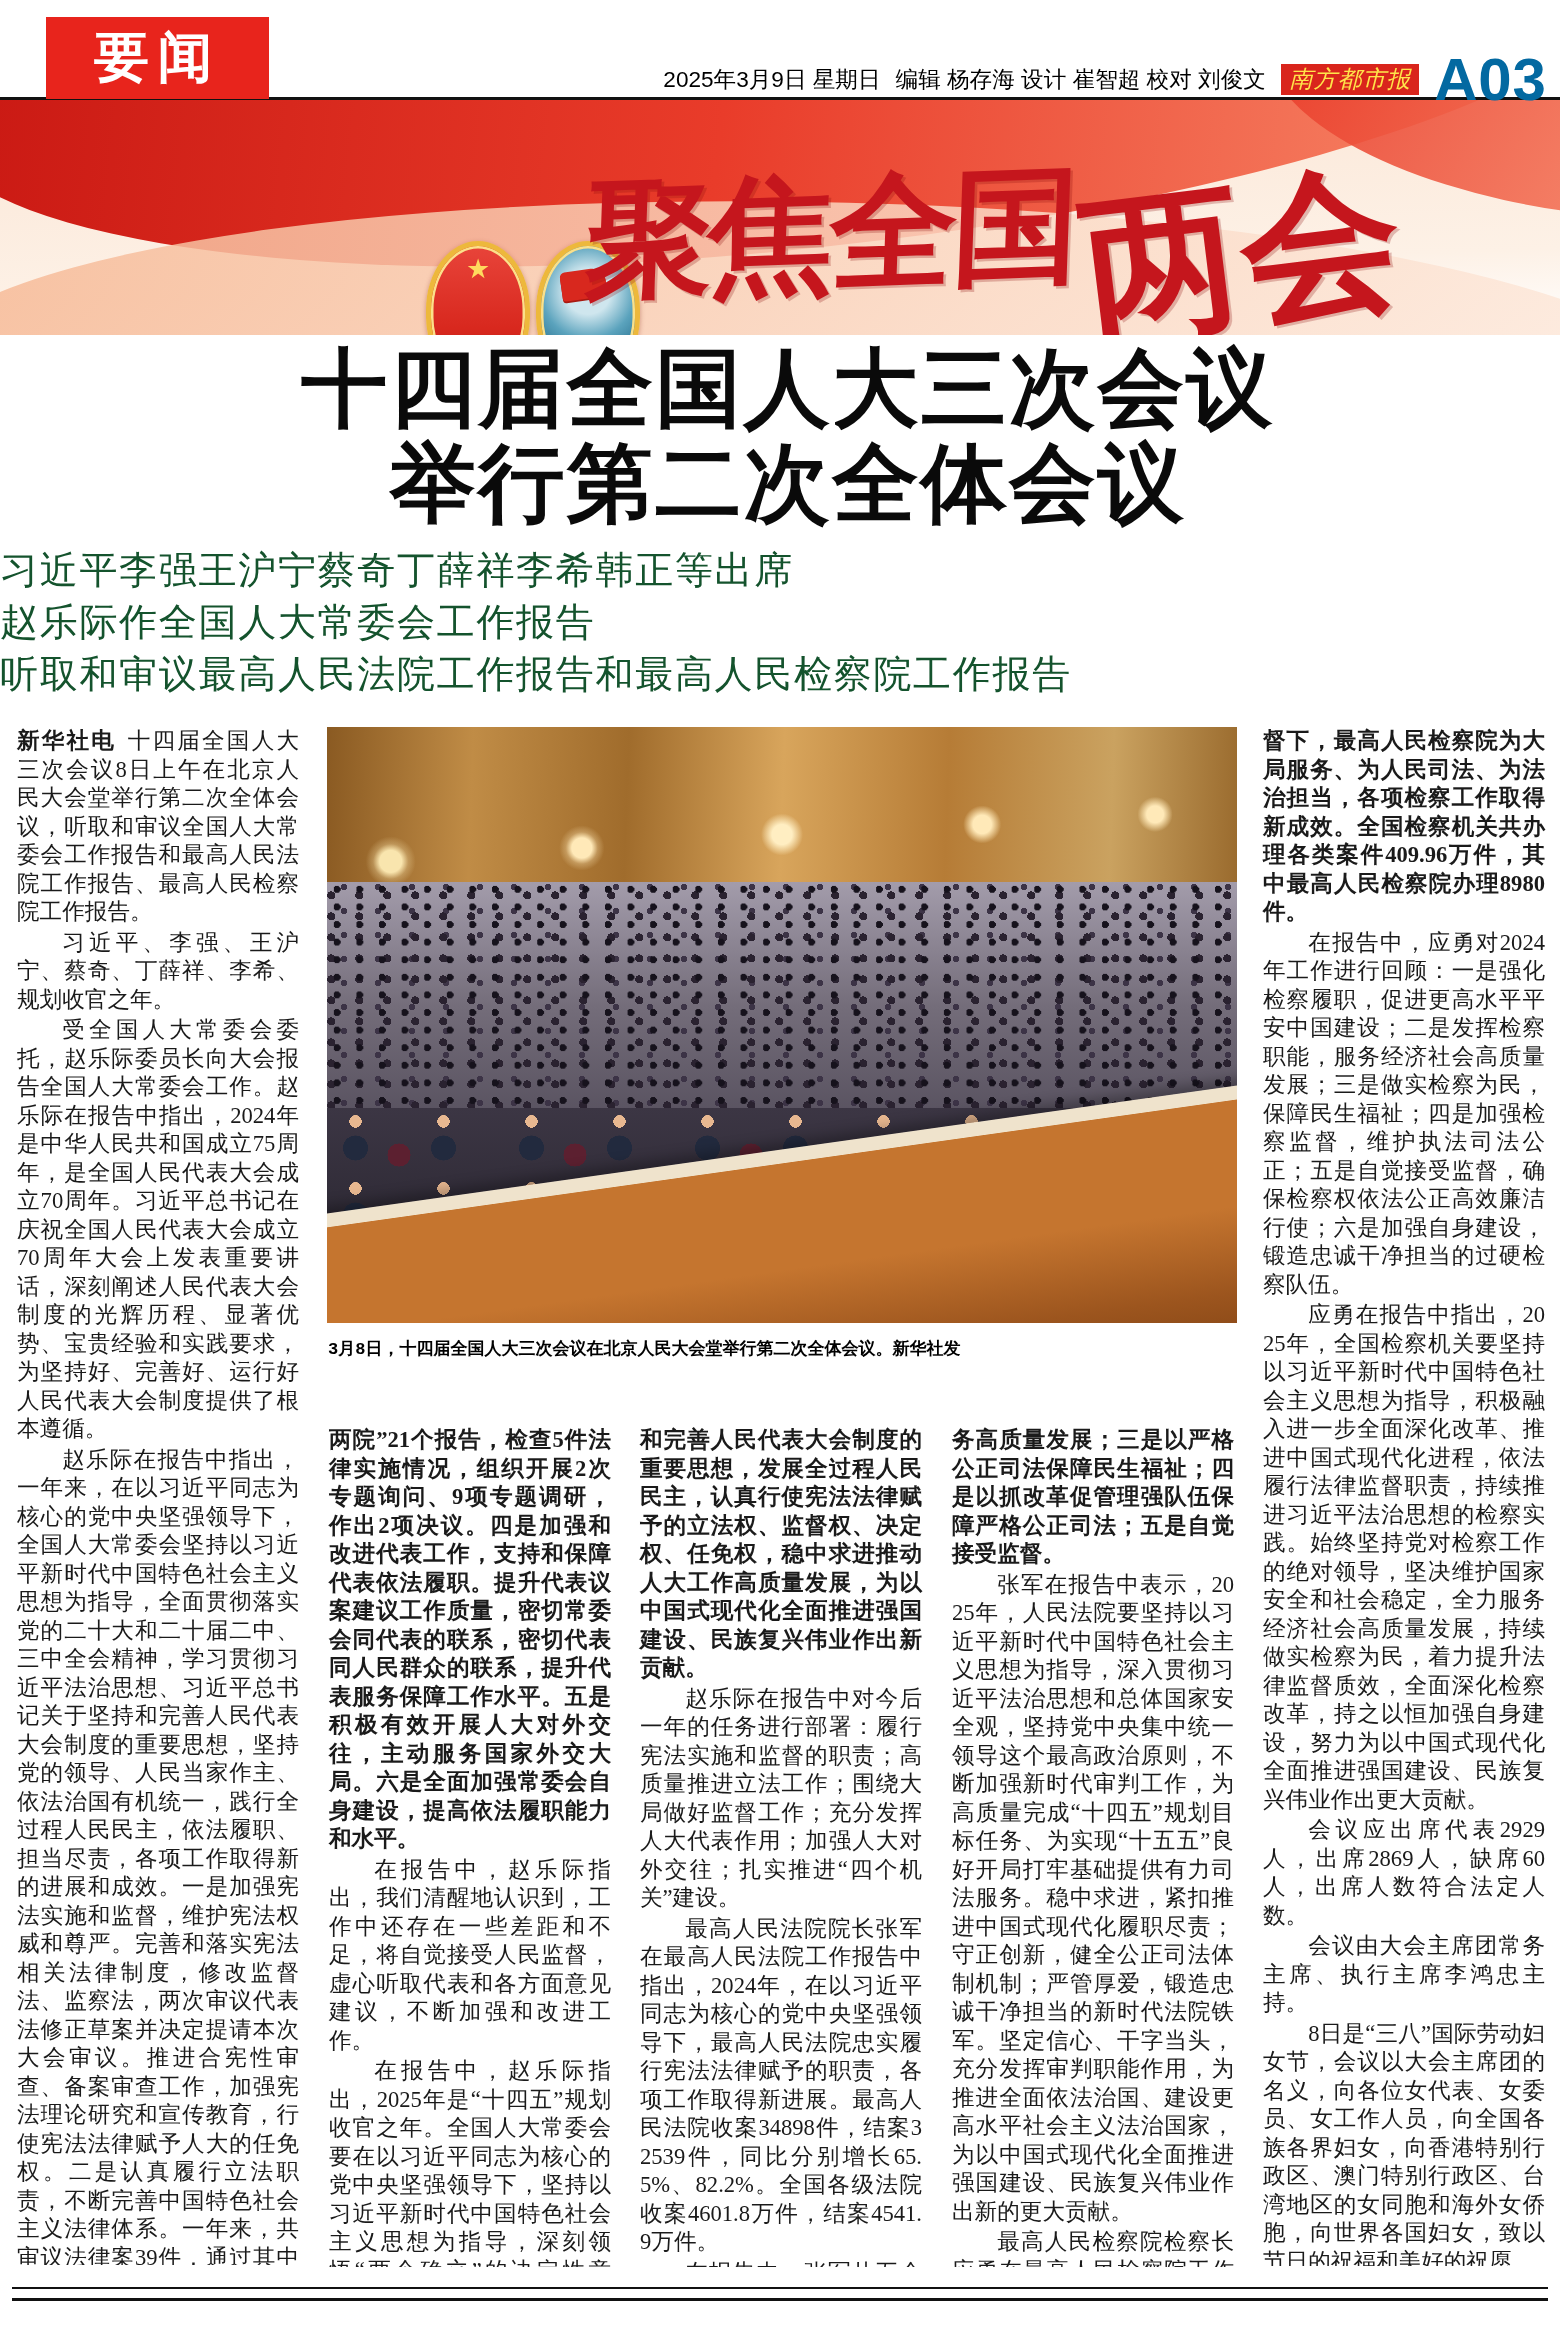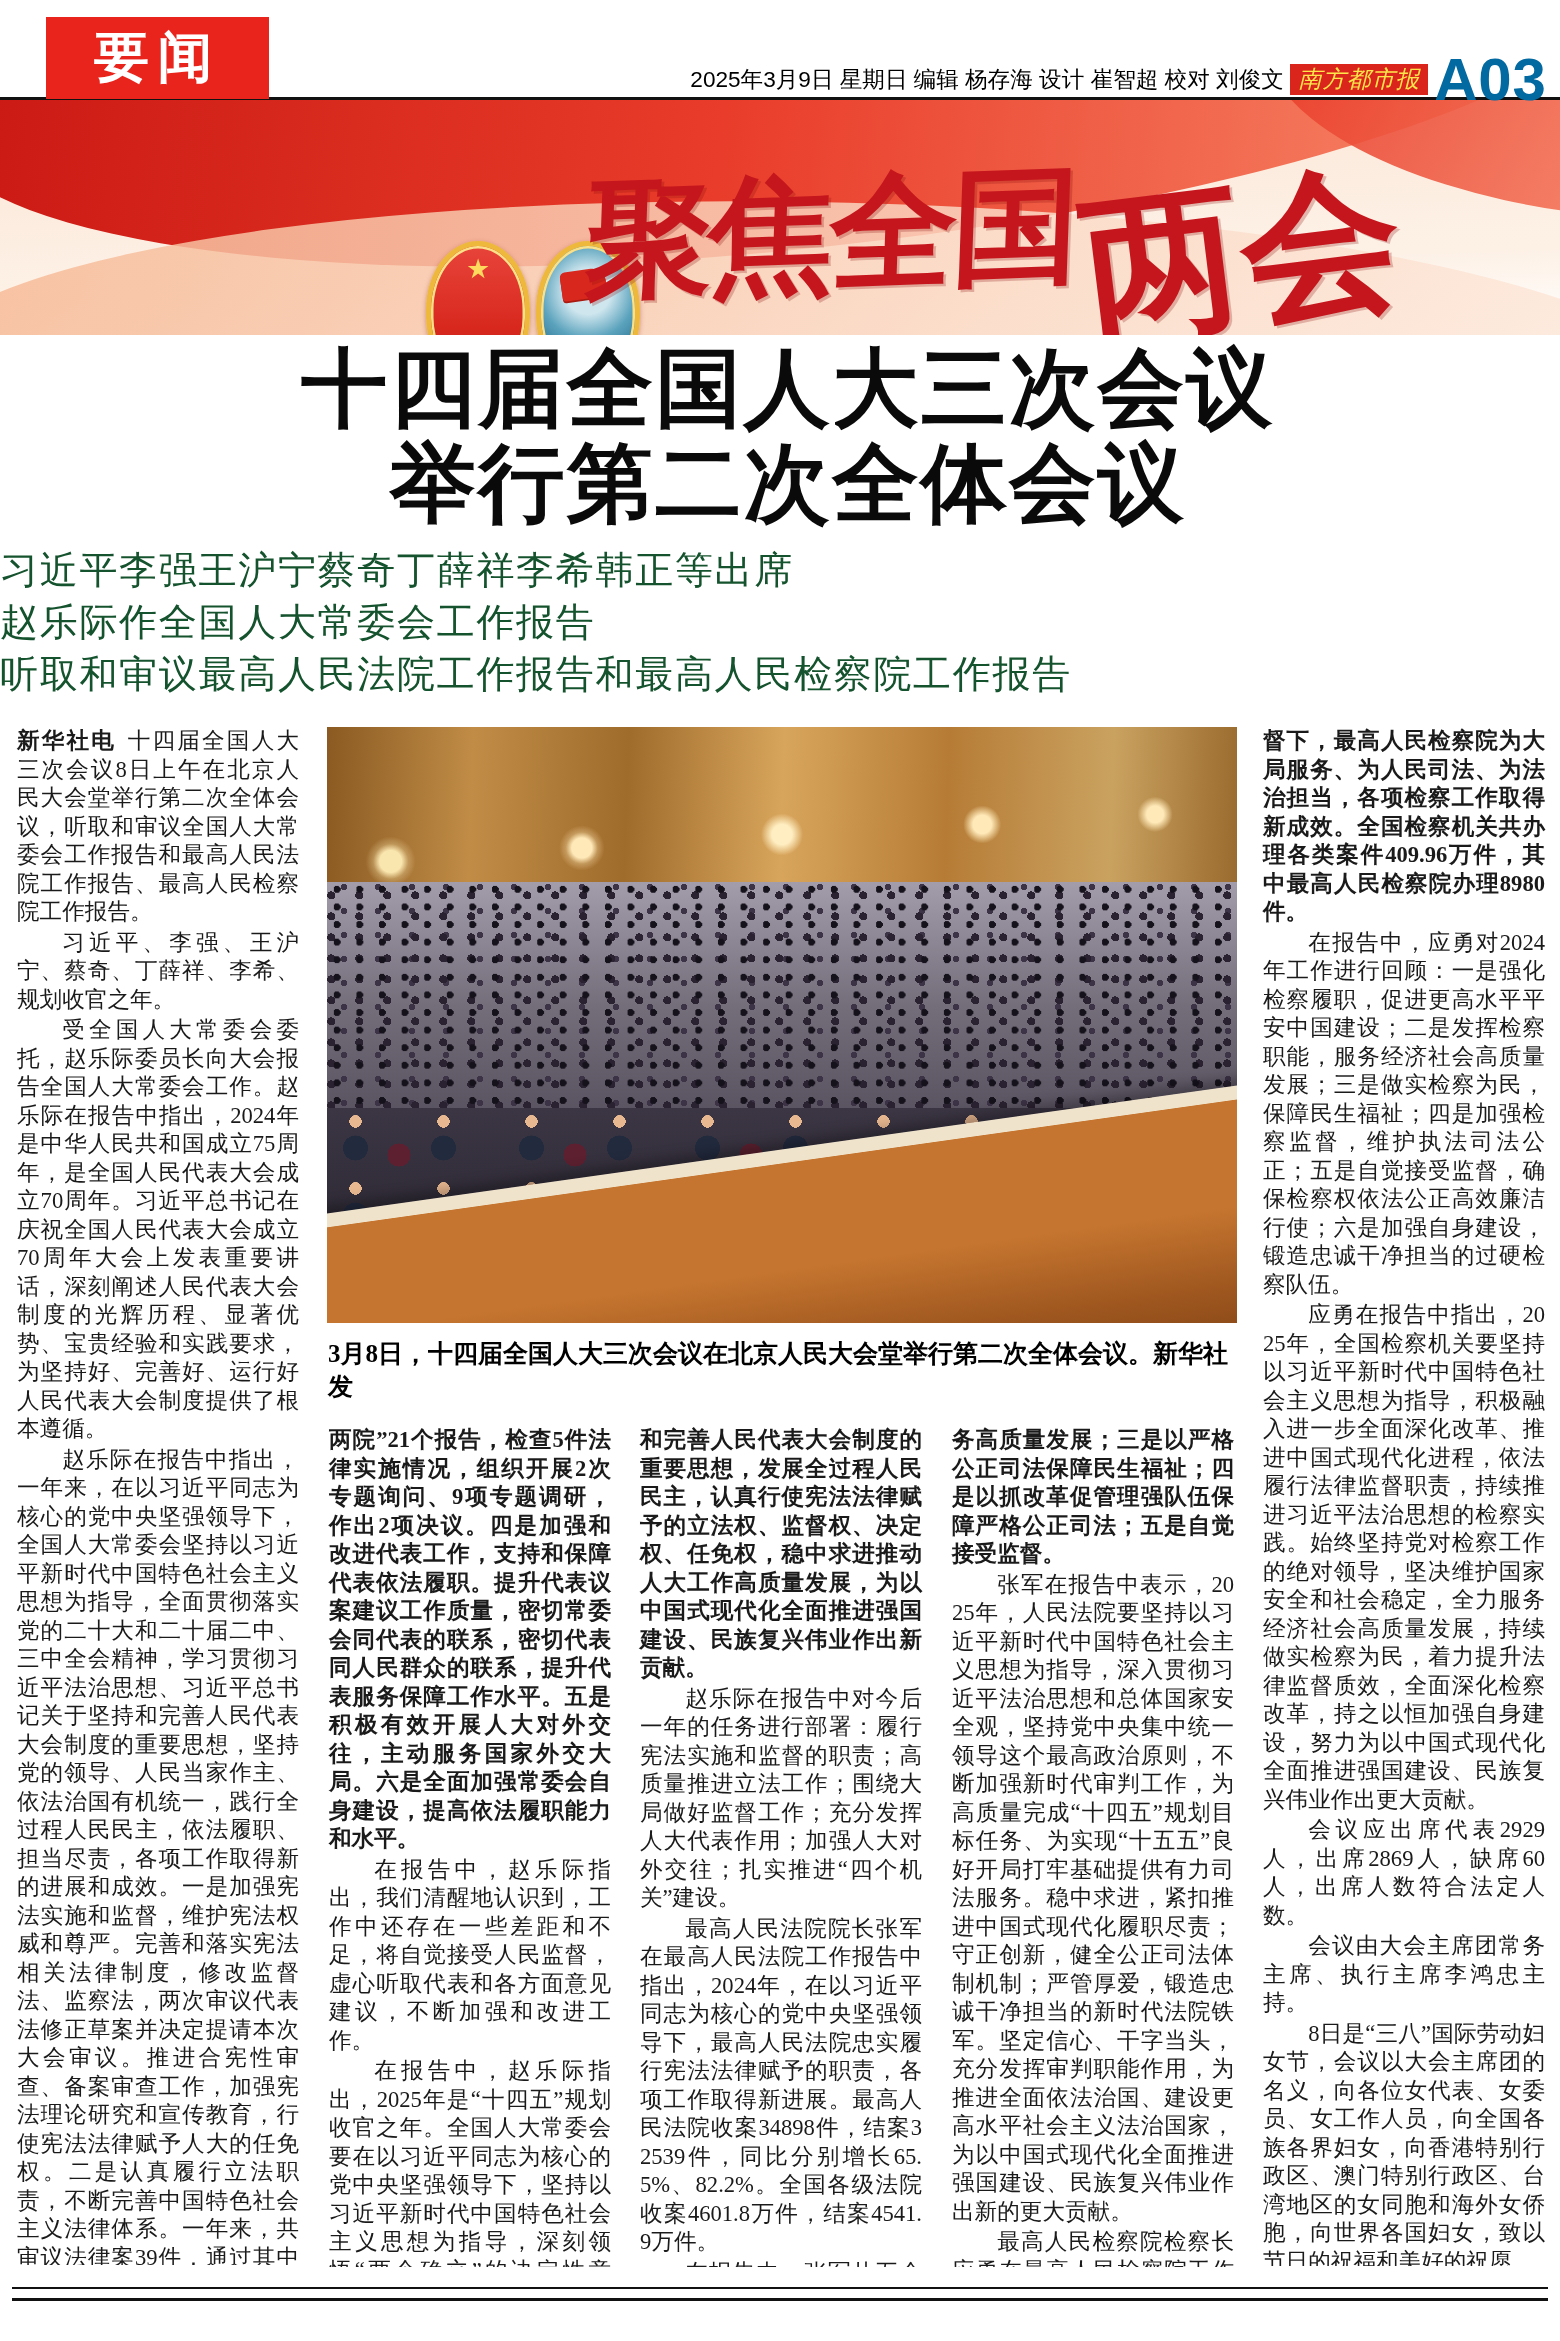"2025年3月9日 星期日" .topline { gap: 6px -> 15px }
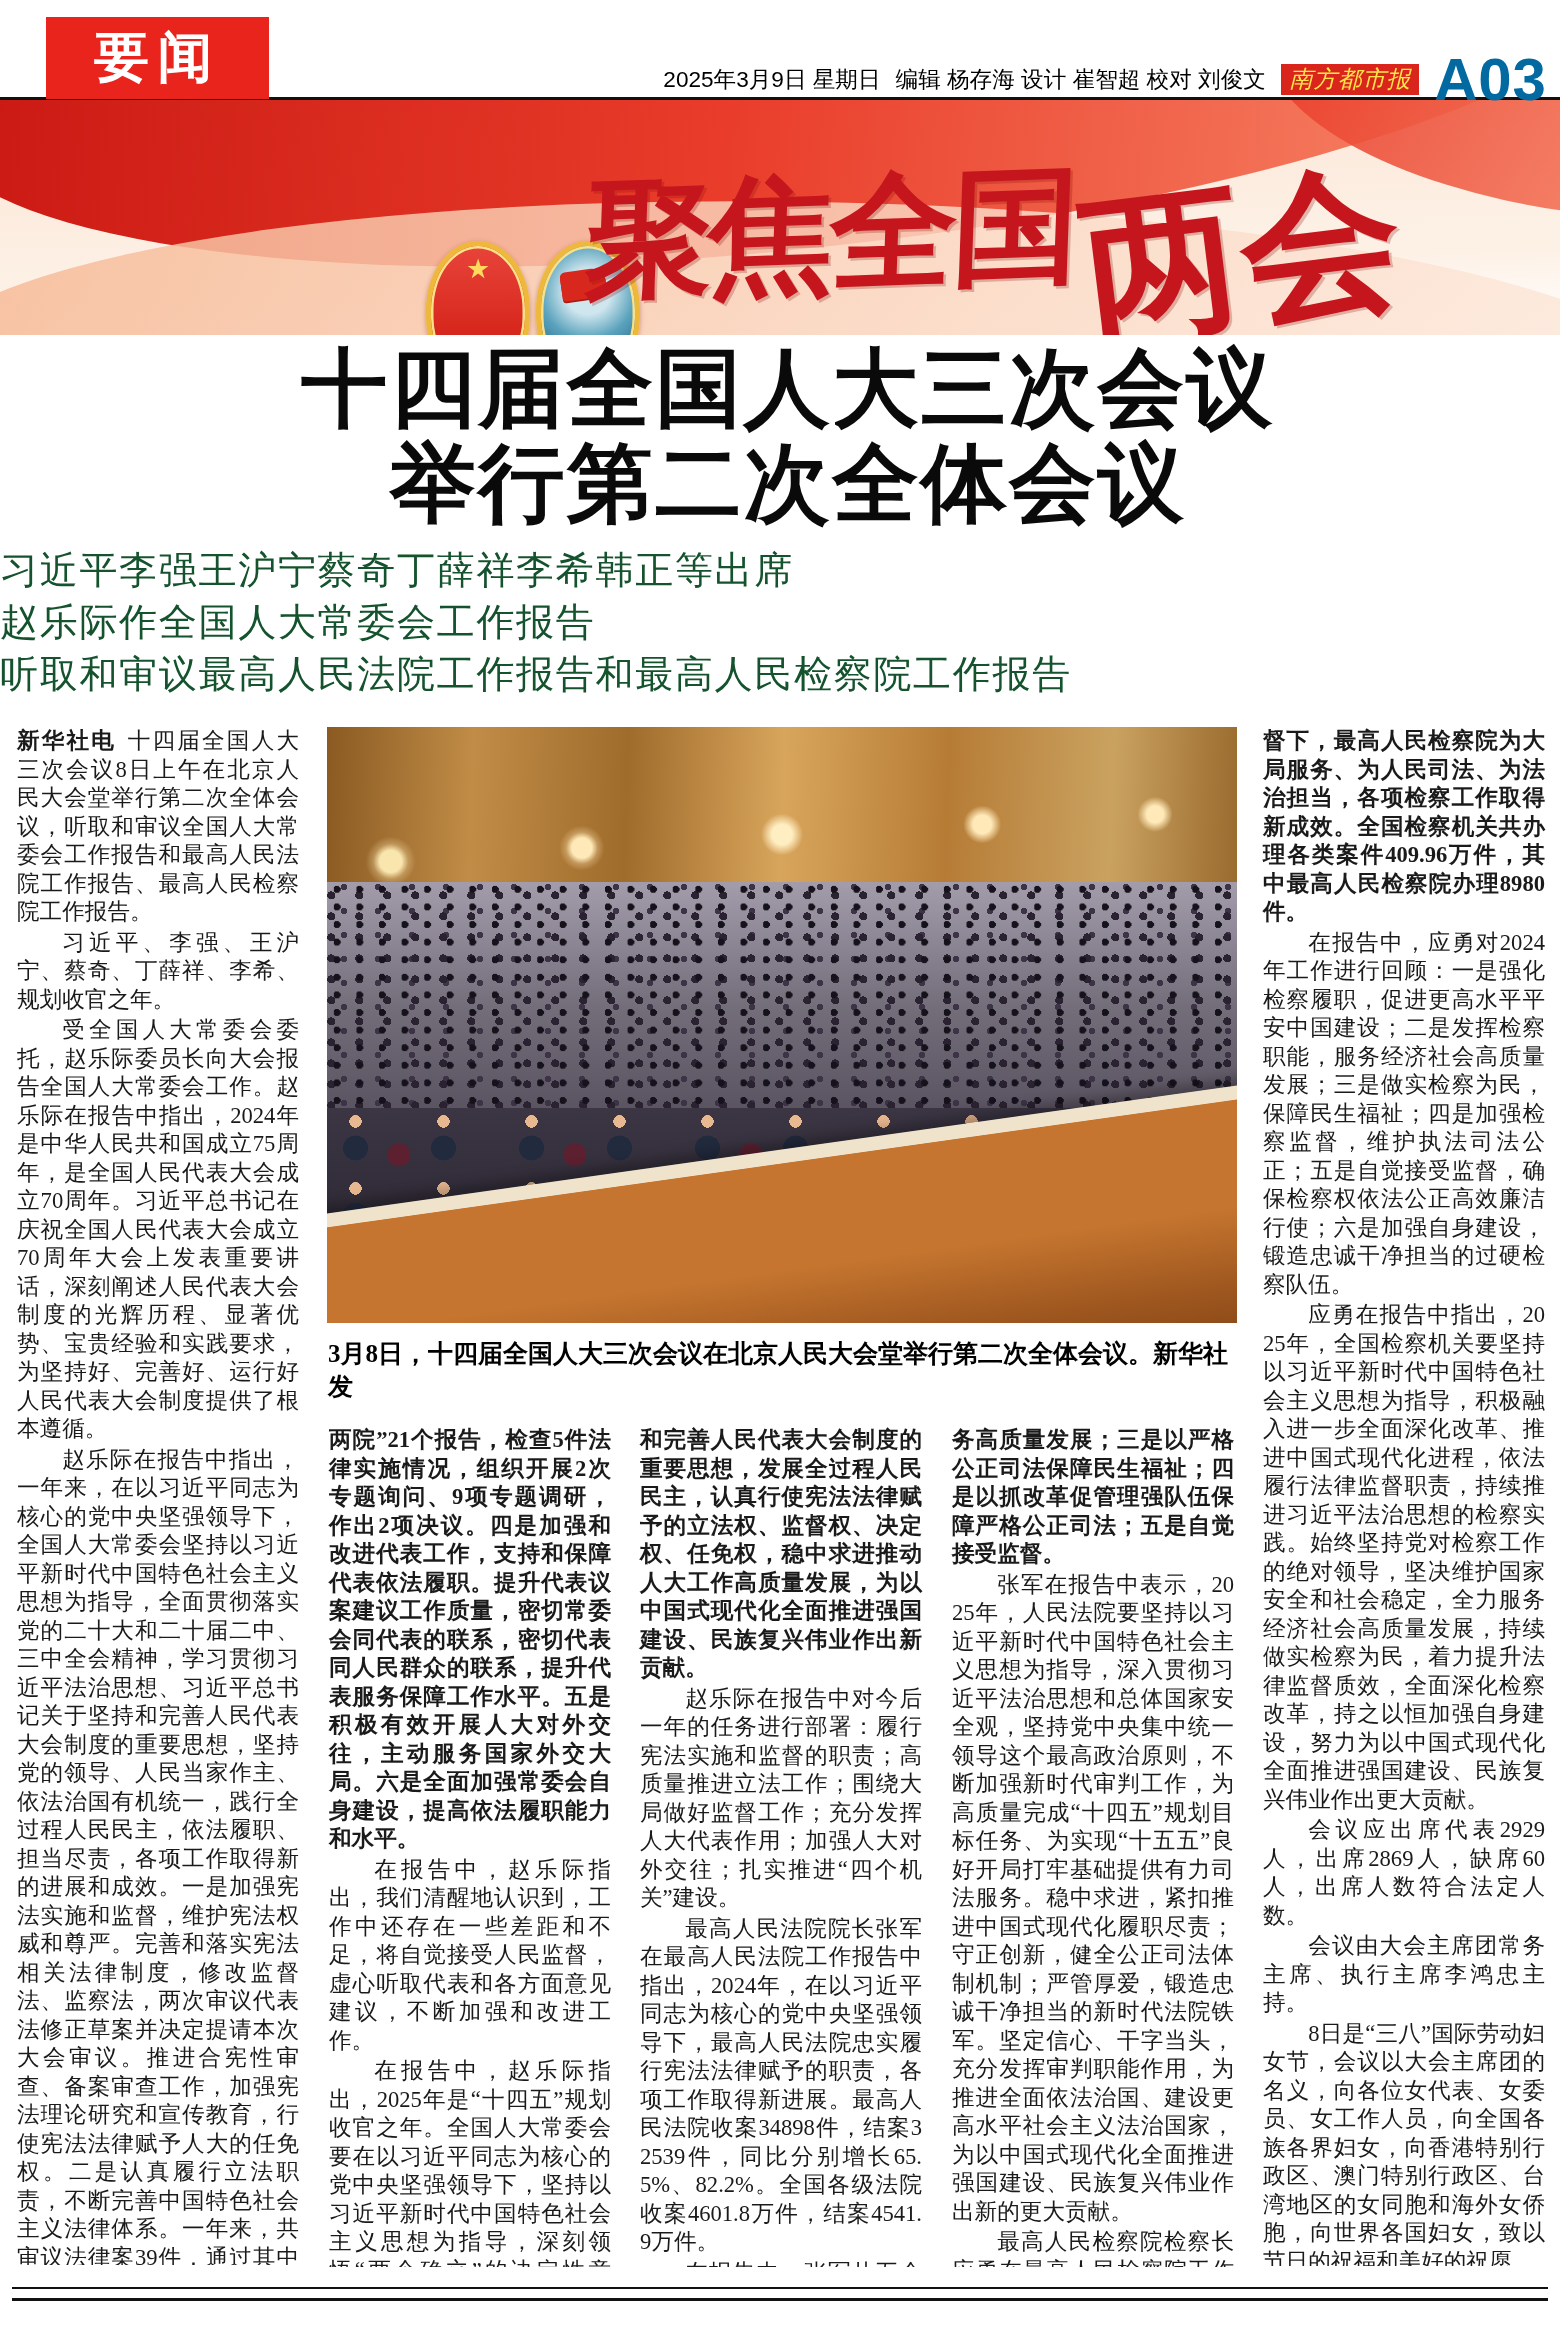"3月8日，十四届全国人大三次会议在北京人民大会堂举行第二次全体会议。新华社发" .caption { font-family: Liberation Serif, serif -> Liberation Mono, monospace; font-size: 25px -> 17px }
